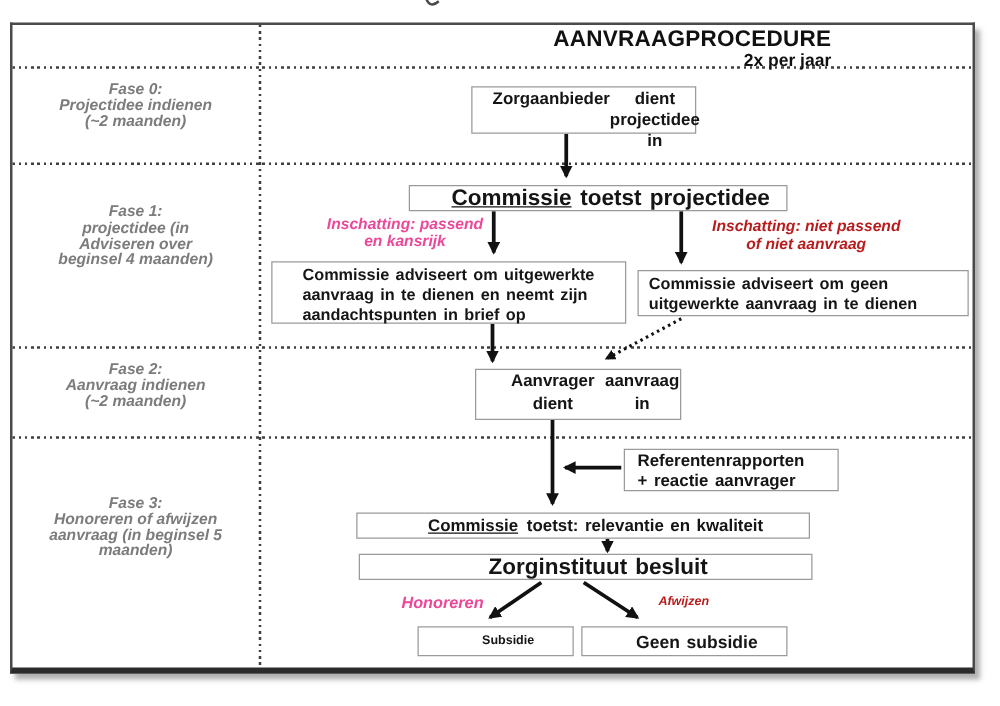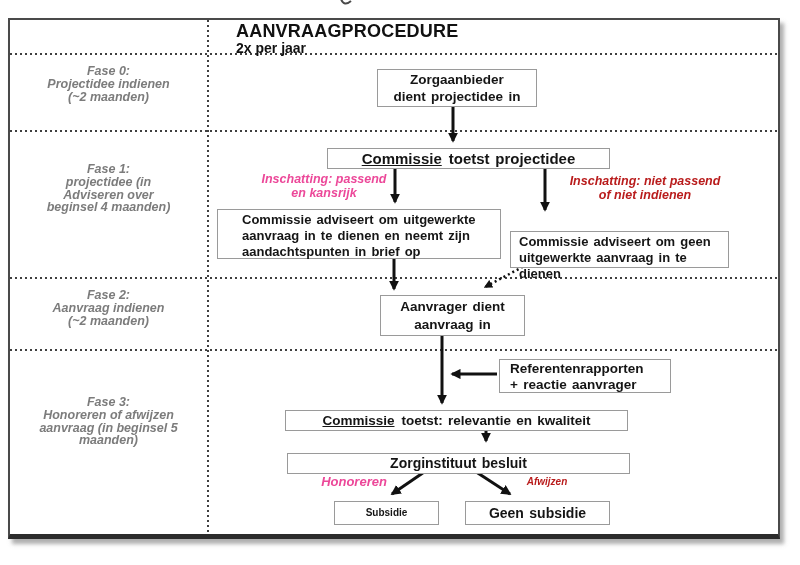"AANVRAAGPROCEDURE" .title-wrap { left: 226px -> 200px; text-align: left -> right }
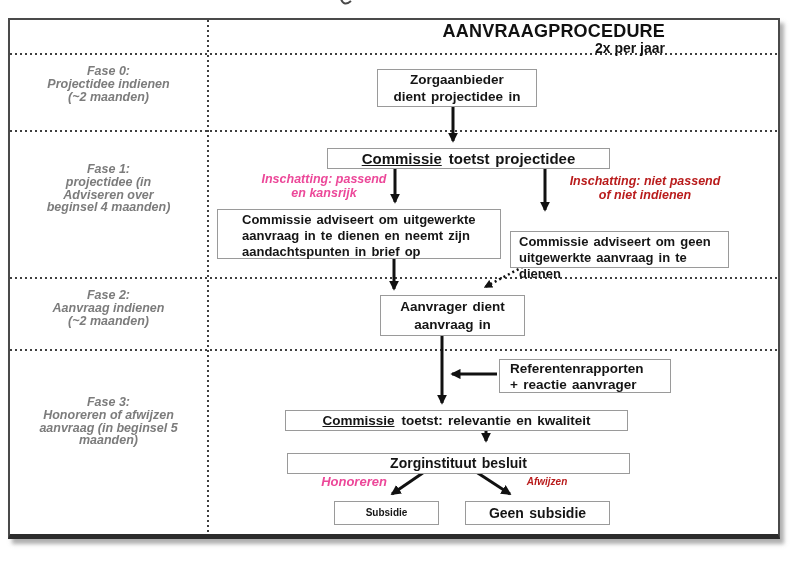"Zorgaanbieder" .node.center { flex-direction: column -> row; padding-left: none -> 20px }
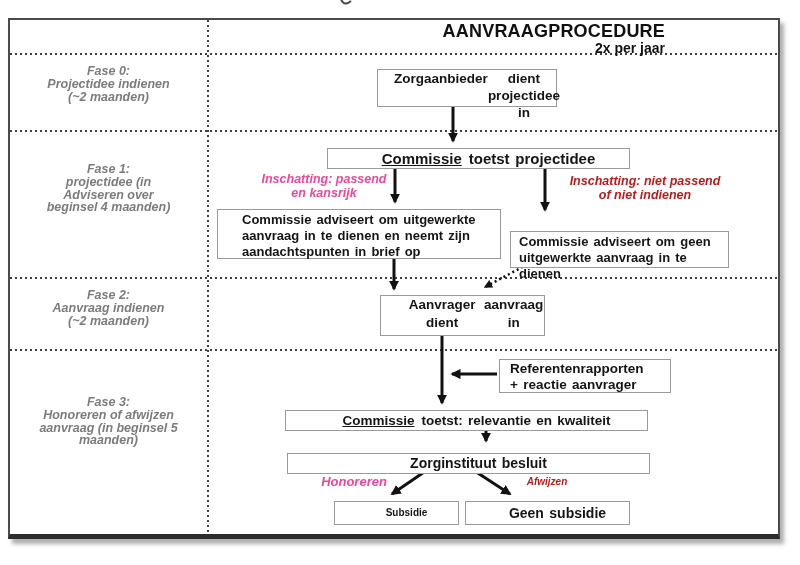"Commissie toetst projectidee" .n-commissie1 { font-size: 15px -> 18px }
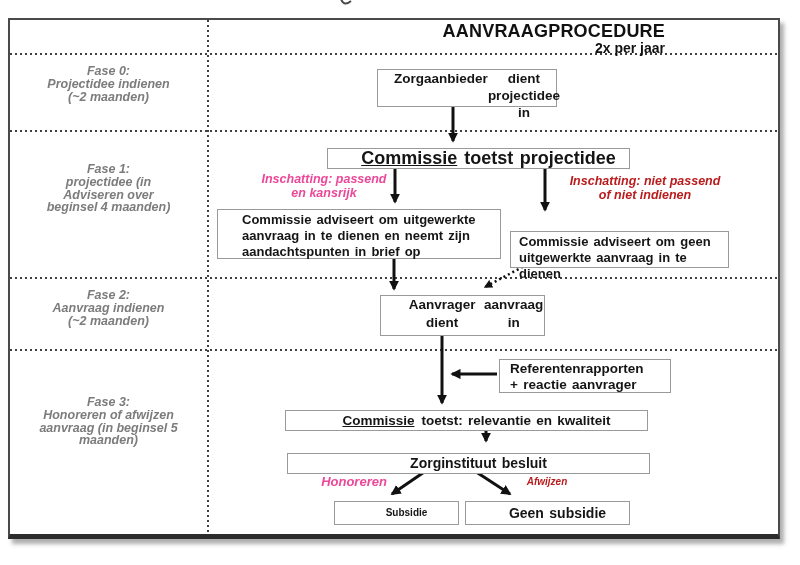"of niet indienen" div { text: indienen -> aanvraag }
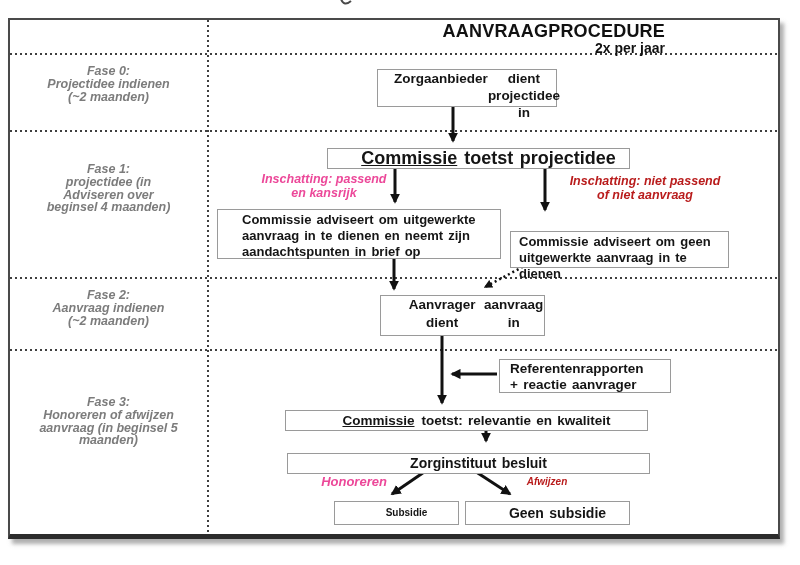"Commissie adviseert om geen" .n-advright { top: 211px -> 196px; width: 219px -> 265px }
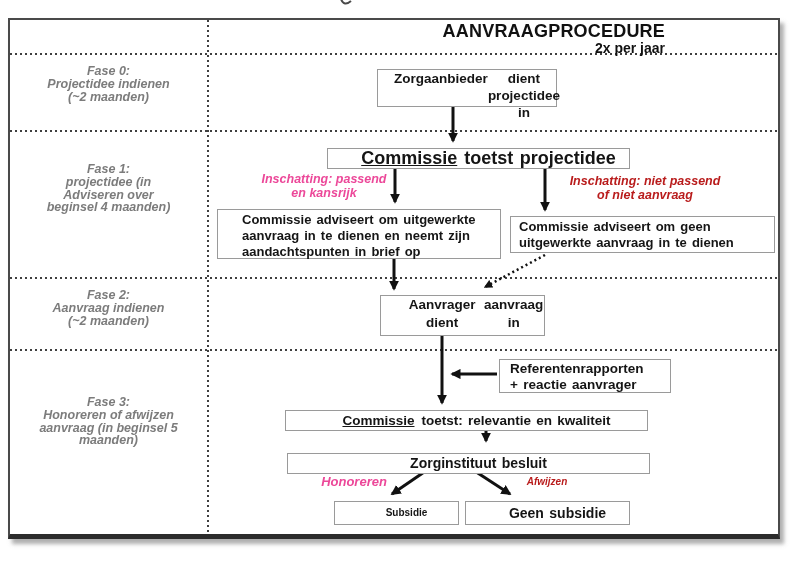"Zorginstituut besluit" .n-zorginstituut { font-size: 14px -> 18px; top: 433px -> 423px }
